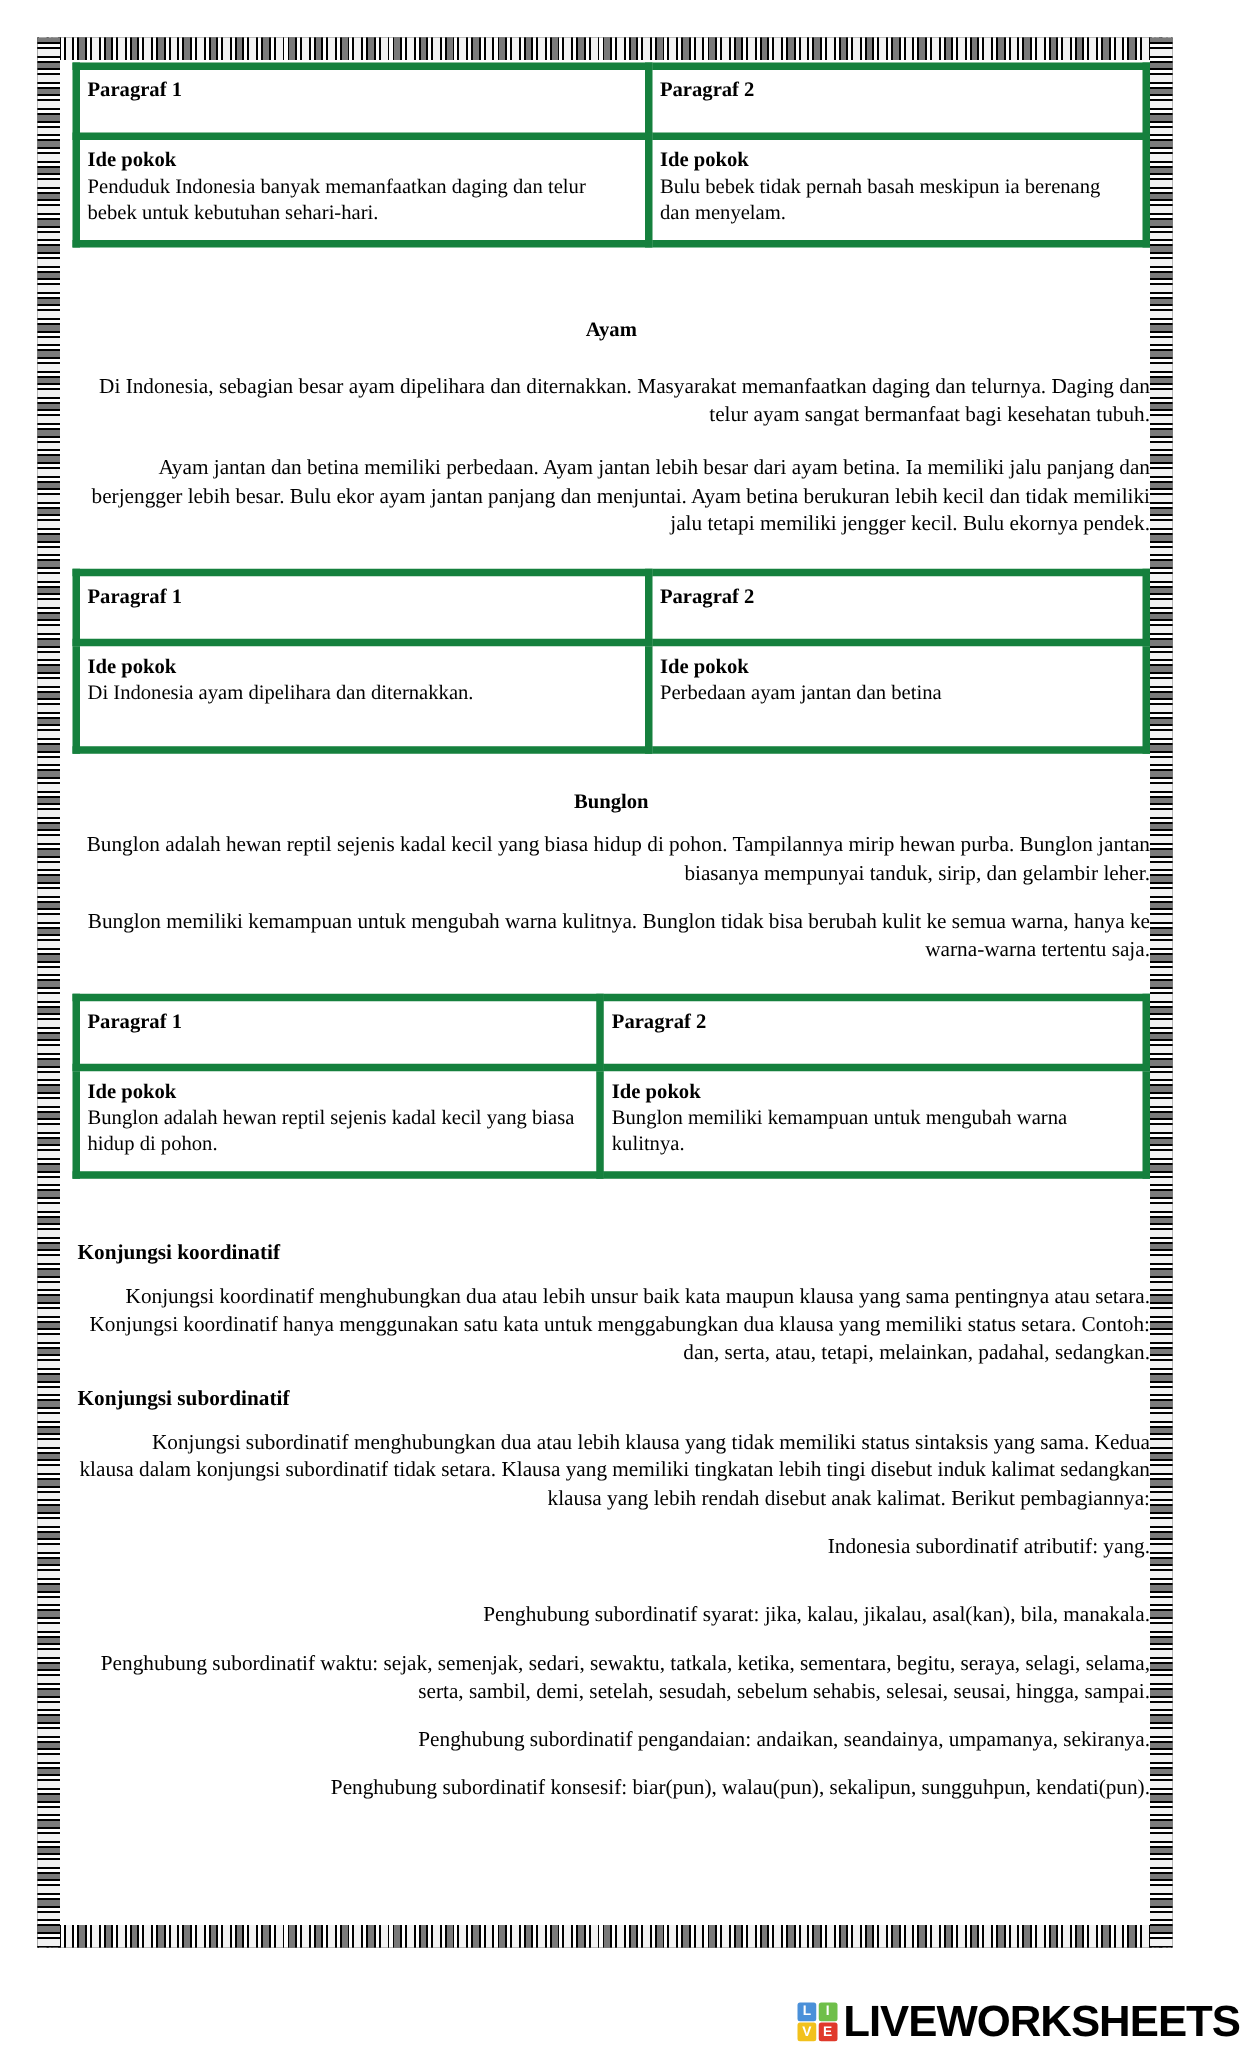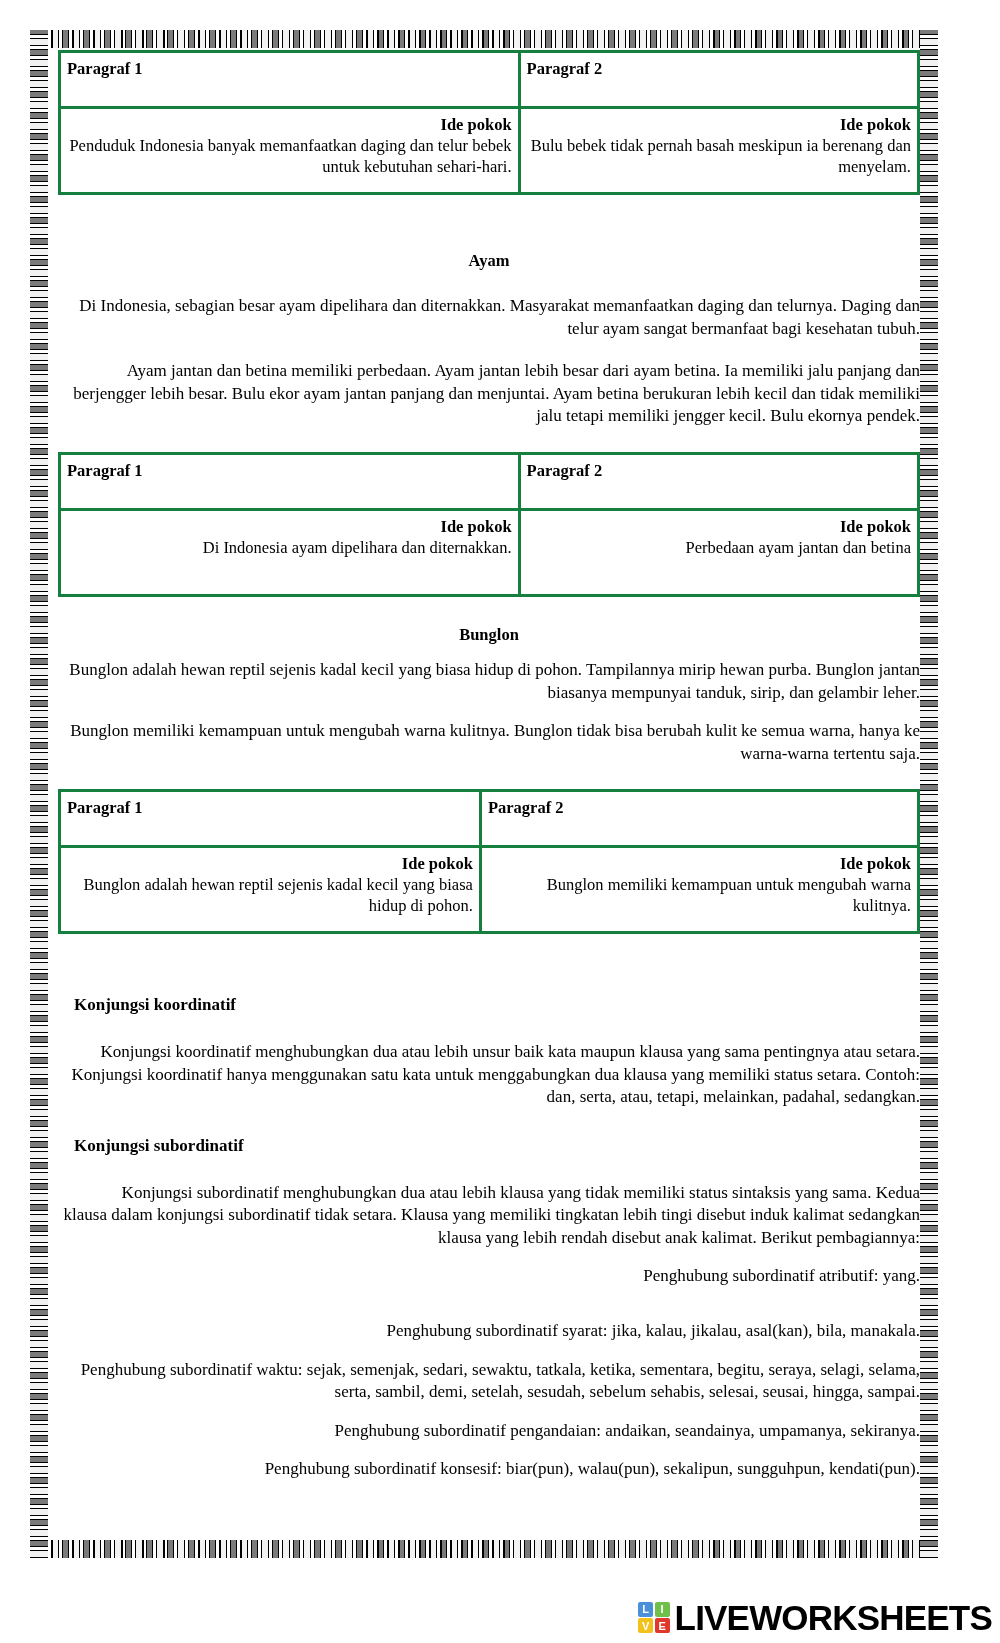"Paragraf 1" table.idea-table td { border: 3px solid #15803d -> 6px solid #15803d }
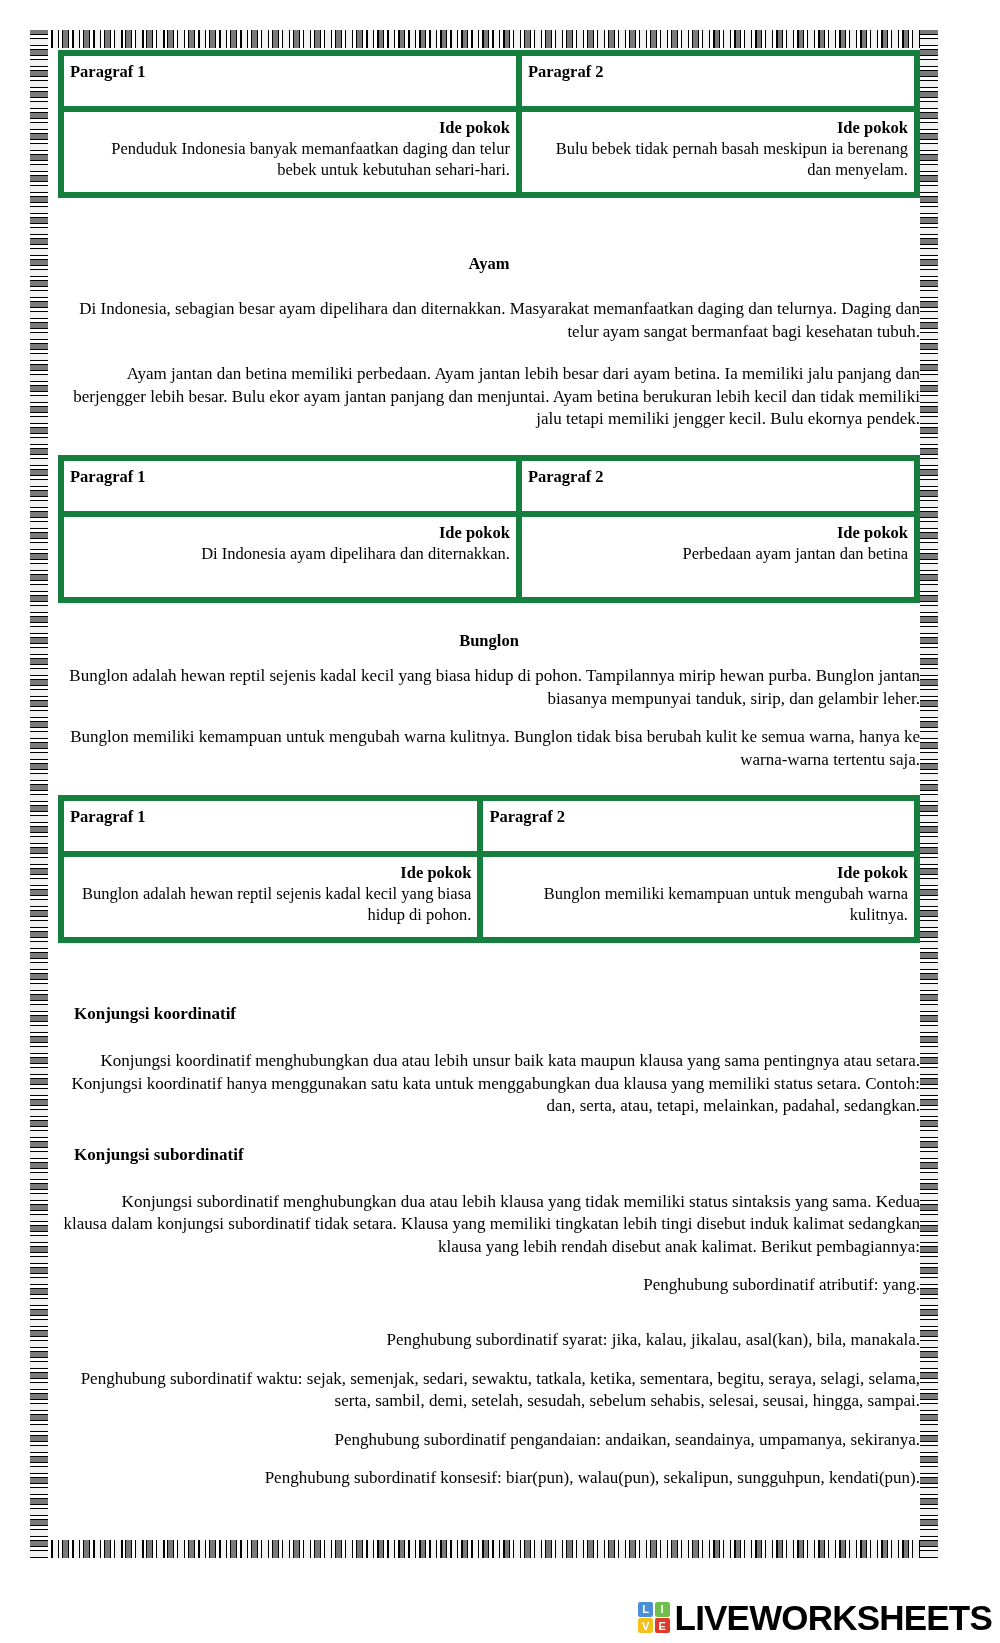"Ide pokok" td.body-cell { text-align: right -> none }
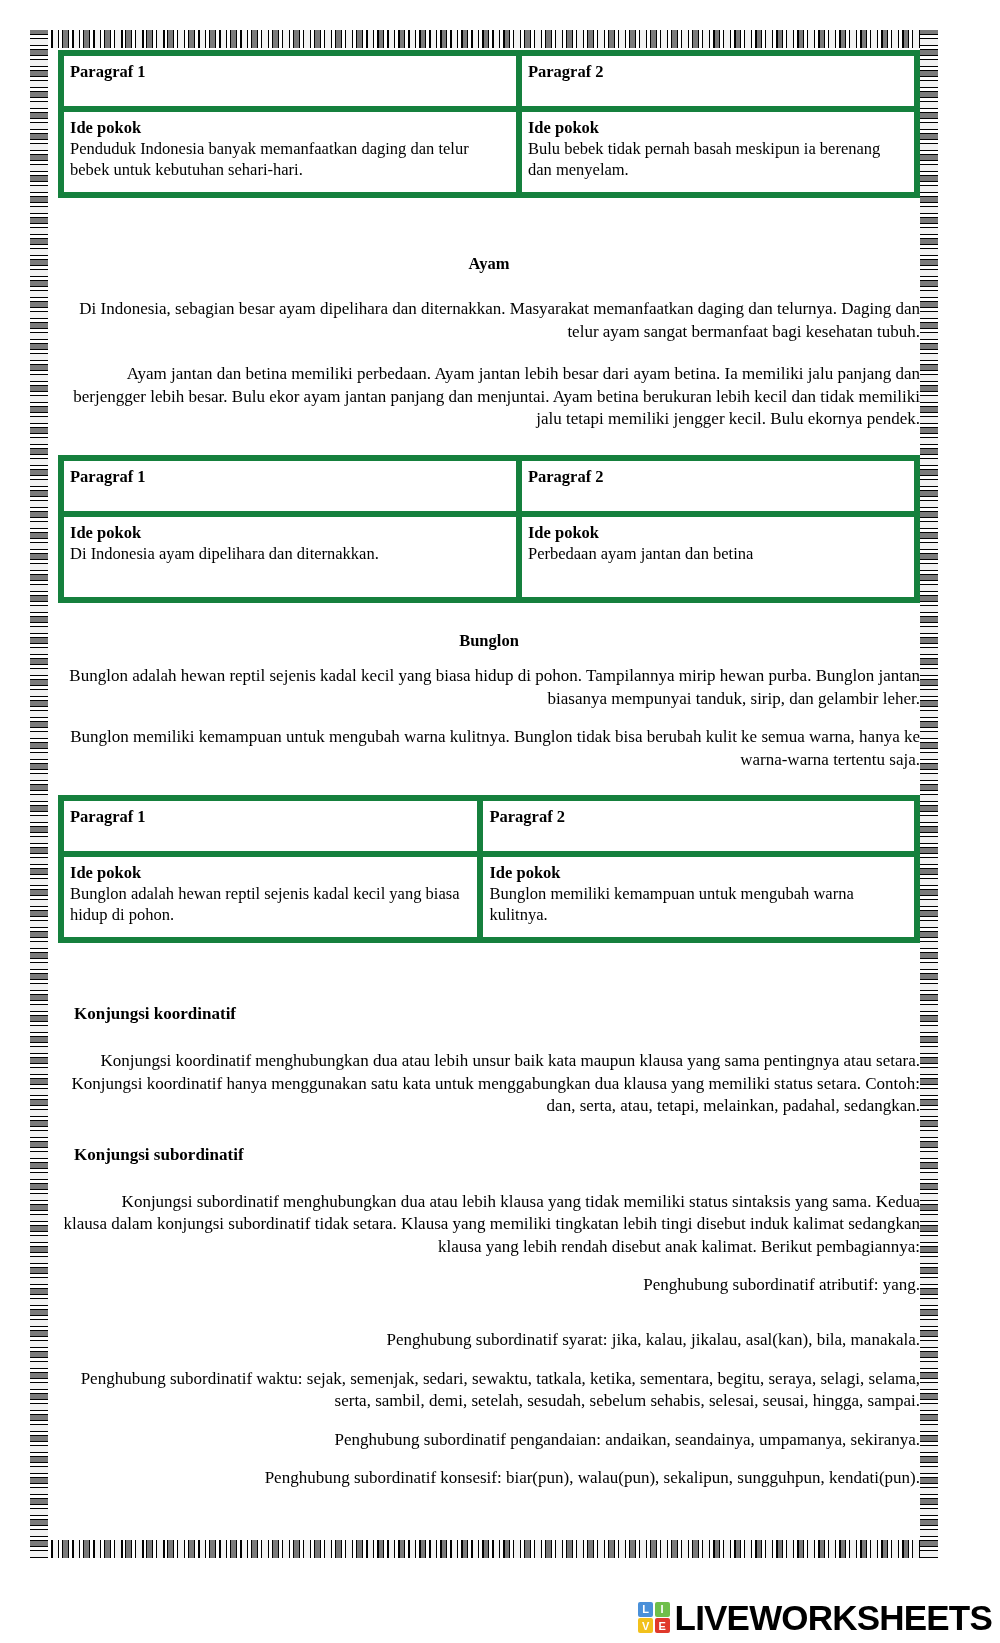"Konjungsi koordinatif" h3.sub-head { margin: 16px -> 4px }
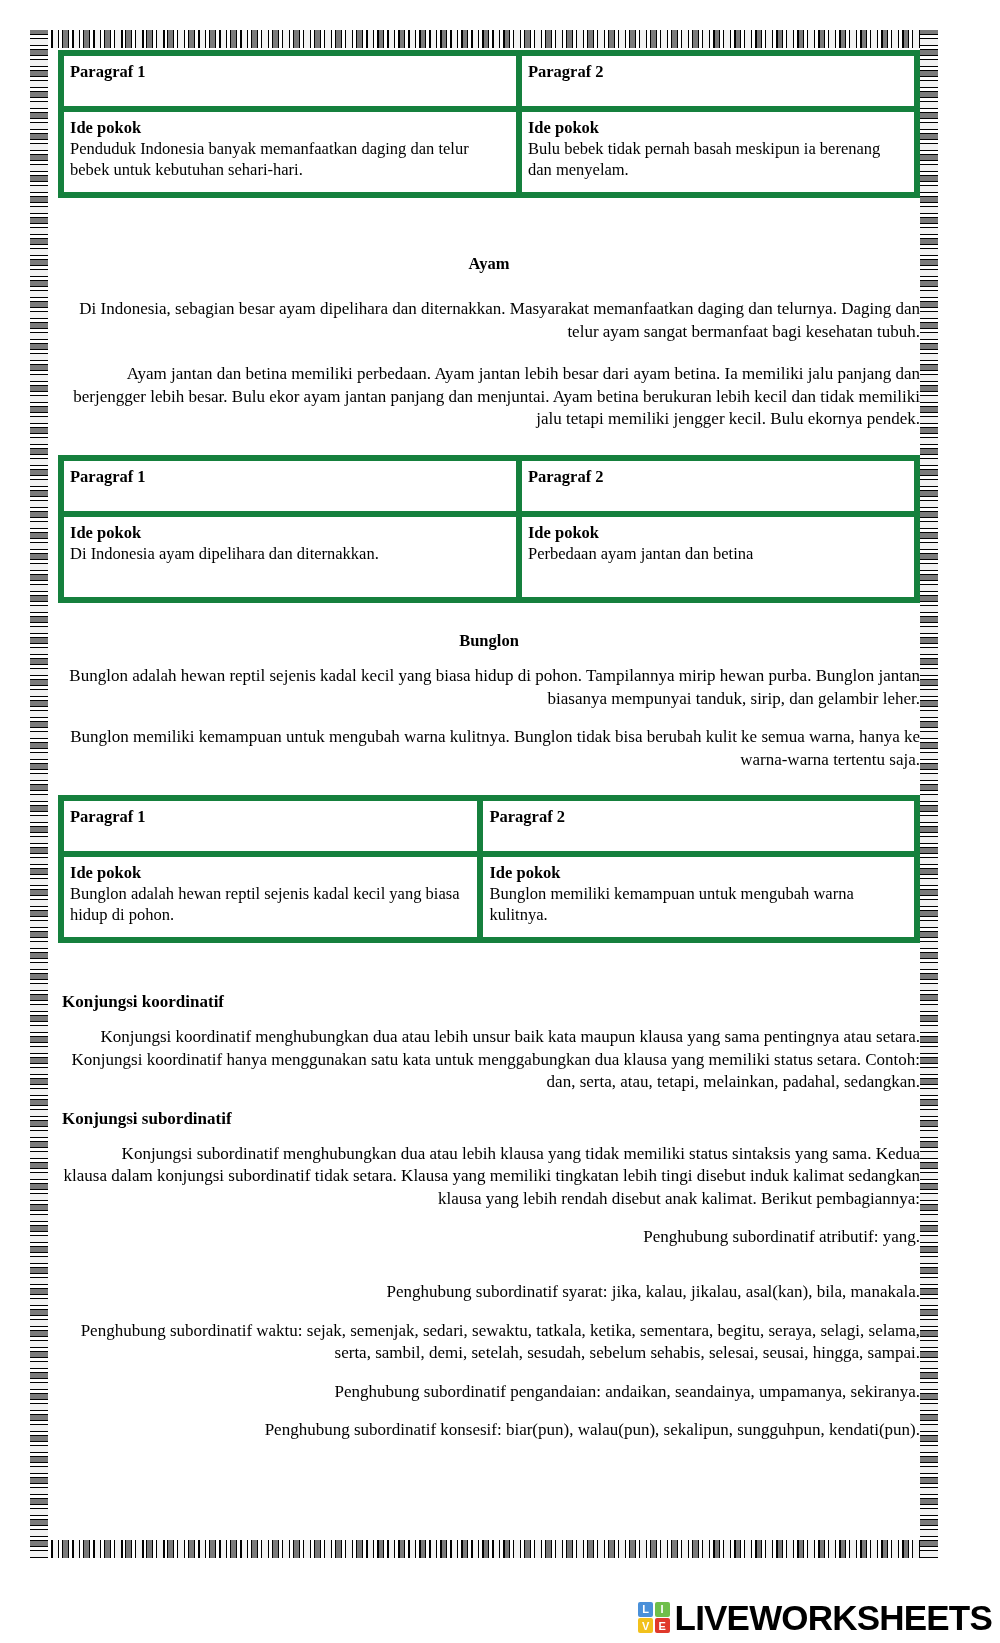"Penghubung subordinatif atributif: yang." p.body-par { text: Penghubung -> Indonesia }
